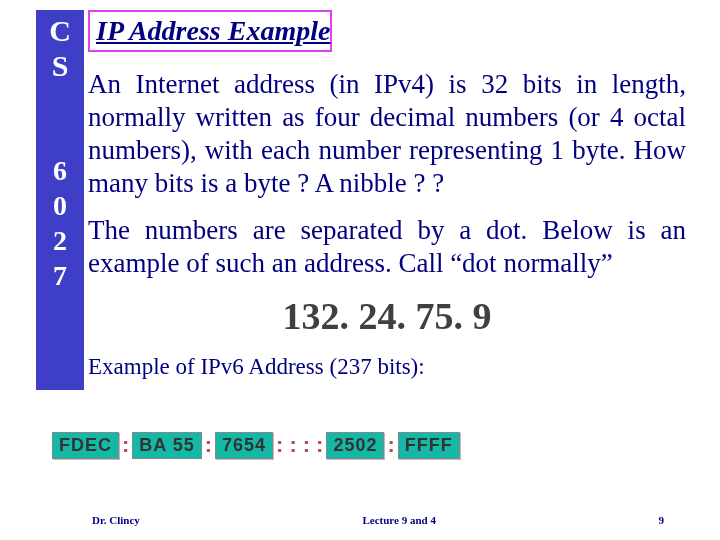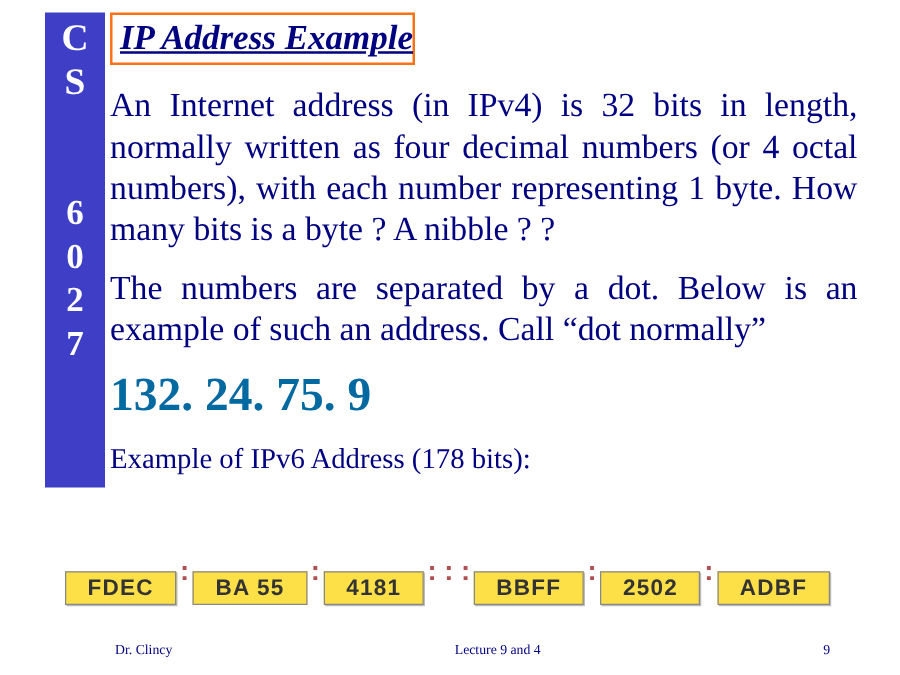"IP Address Example" .title-wrap { border: 2px solid #f97316 -> 2px solid #d946ef }
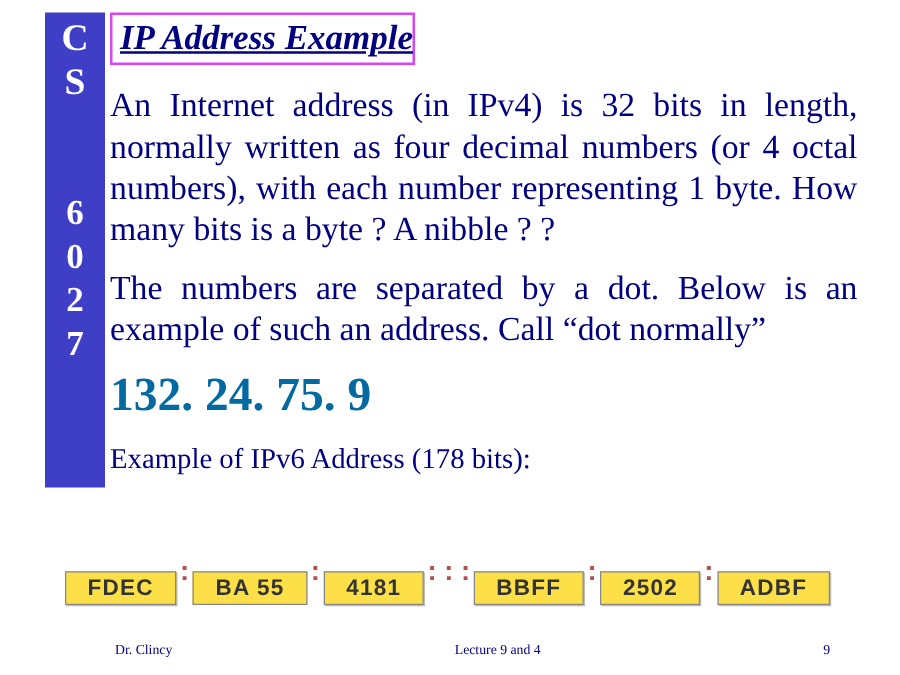"132. 24. 75. 9" .ip-addr { color: #0369a1 -> #404040; text-align: left -> center }
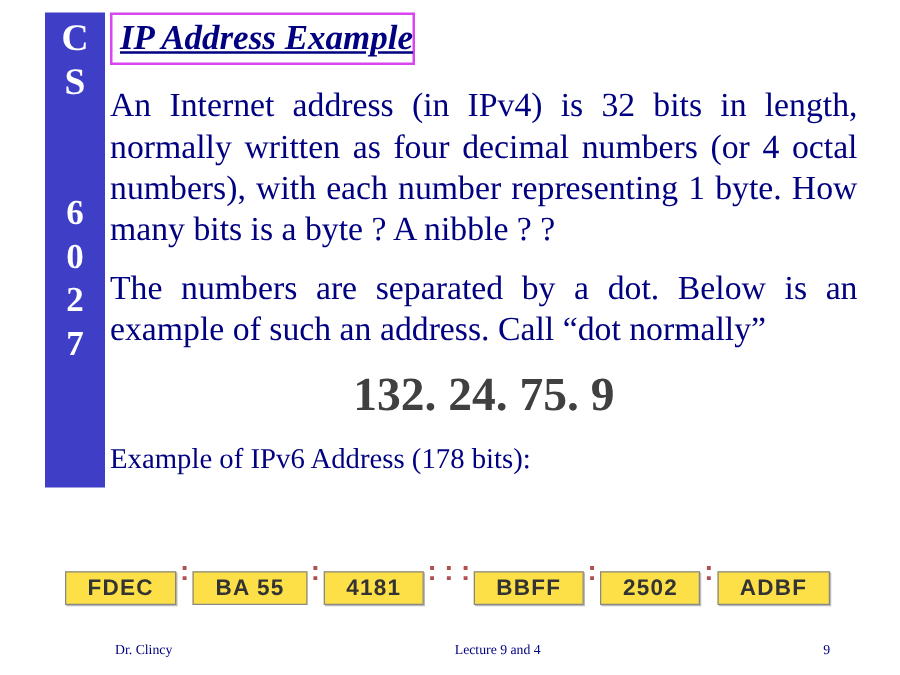"Example of IPv6 Address (178" div.ipv6-caption { text: 178 -> 237 }
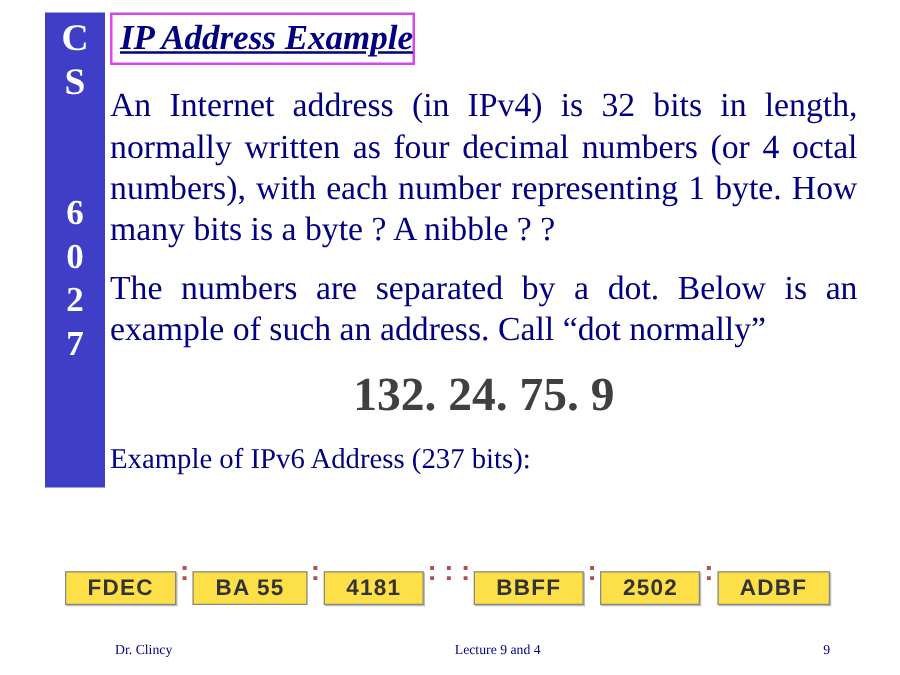"FDEC" .hex-group { background: #fde047 -> #14b8a6; margin-top: 25px -> none; padding: 2px 17px -> 2px 6px }
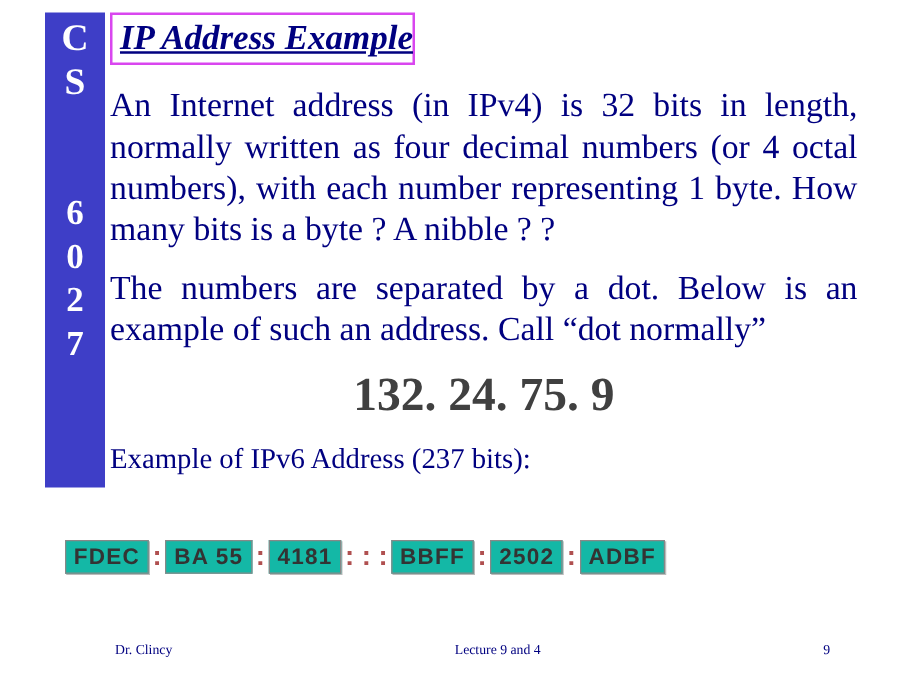"4181" span.hex-group { text: 4181 -> 7654 }
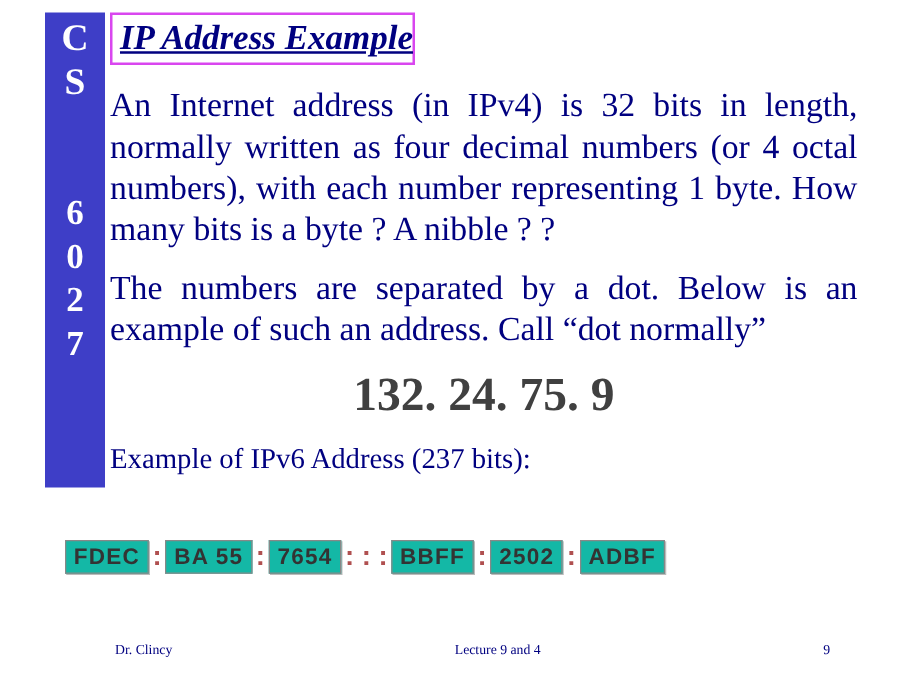"BBFF" span.hex-group { html: <span>BBFF</span> -> none }
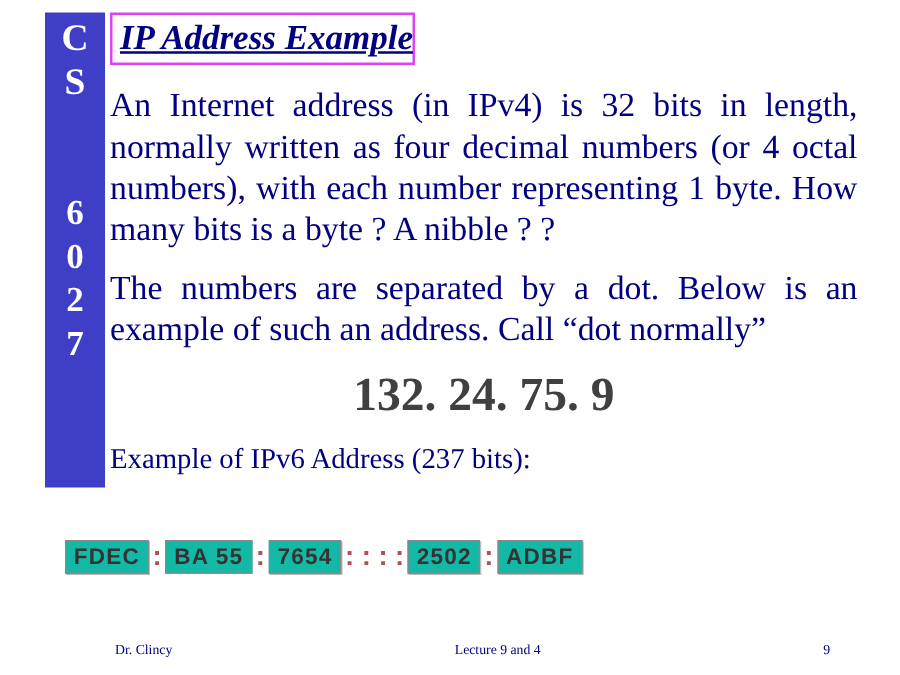"ADBF" span.hex-group { text: ADBF -> FFFF }
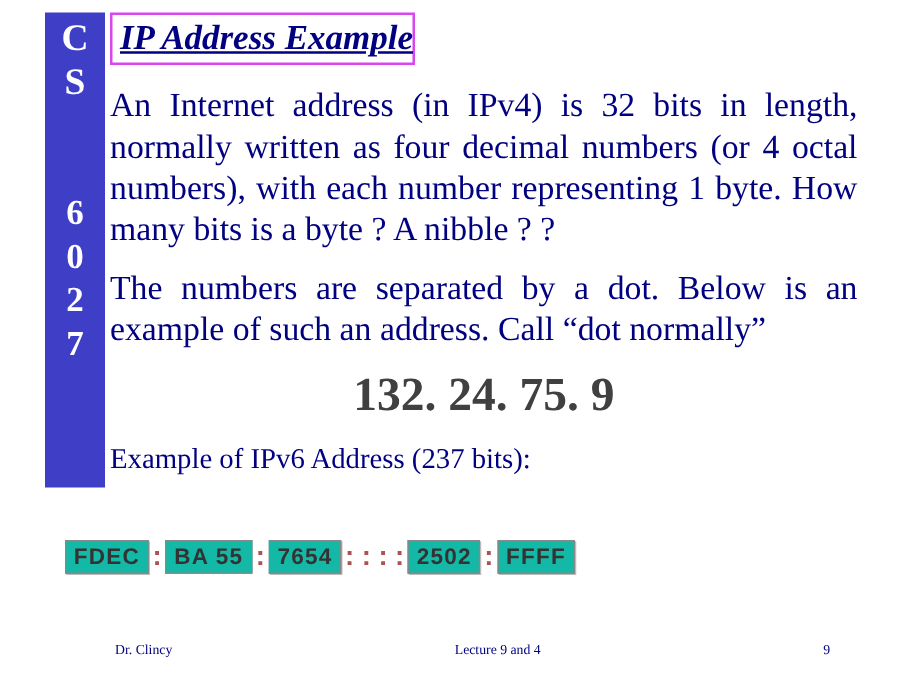"Dr. Clincy" .footer { font-weight: normal -> bold }
